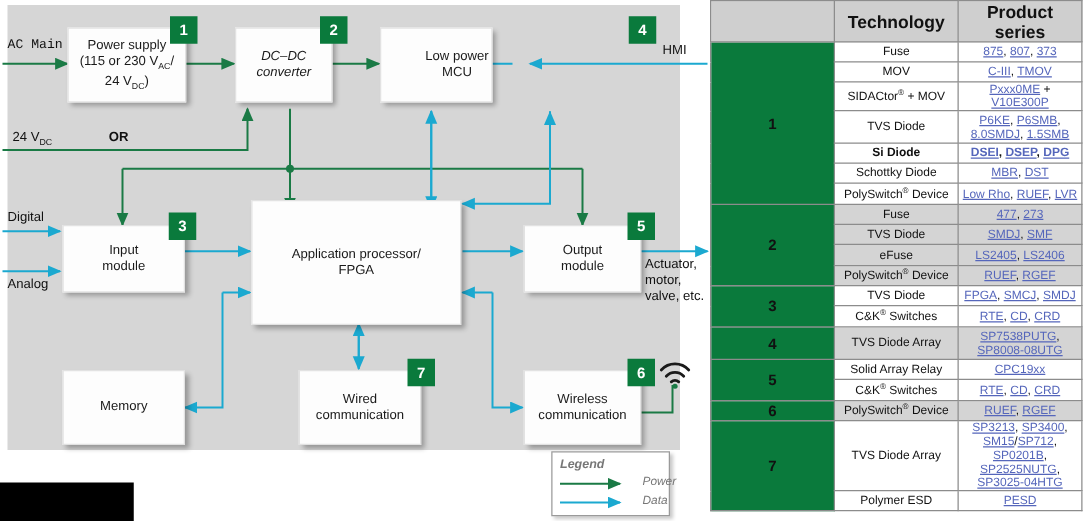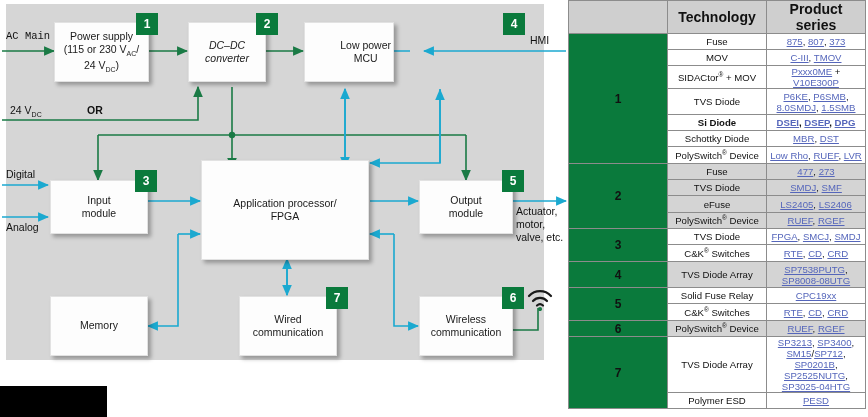"Solid Fuse Relay" td.tech { text: Fuse -> Array }
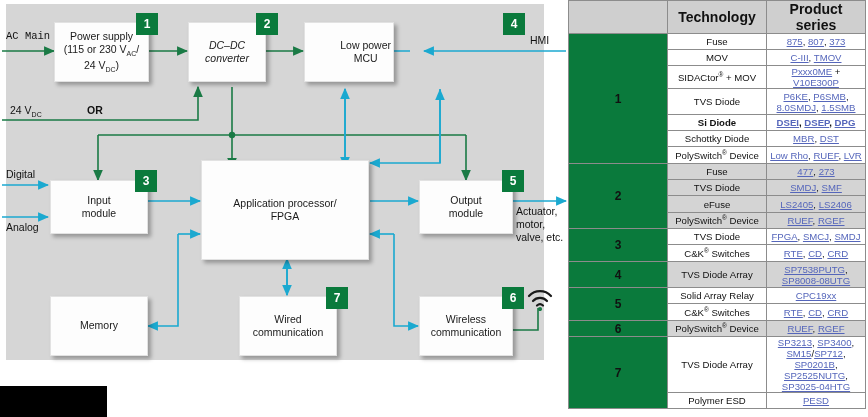"Legend" div.legend { html: none -> <div> <div>Legend</div> <svg> <defs> <marker> <path></path> </marker> <marker> <path></path> </marker> </defs> <path></path> <path></path> </svg> <div>Power</div> <div>Data</div> </div> }
